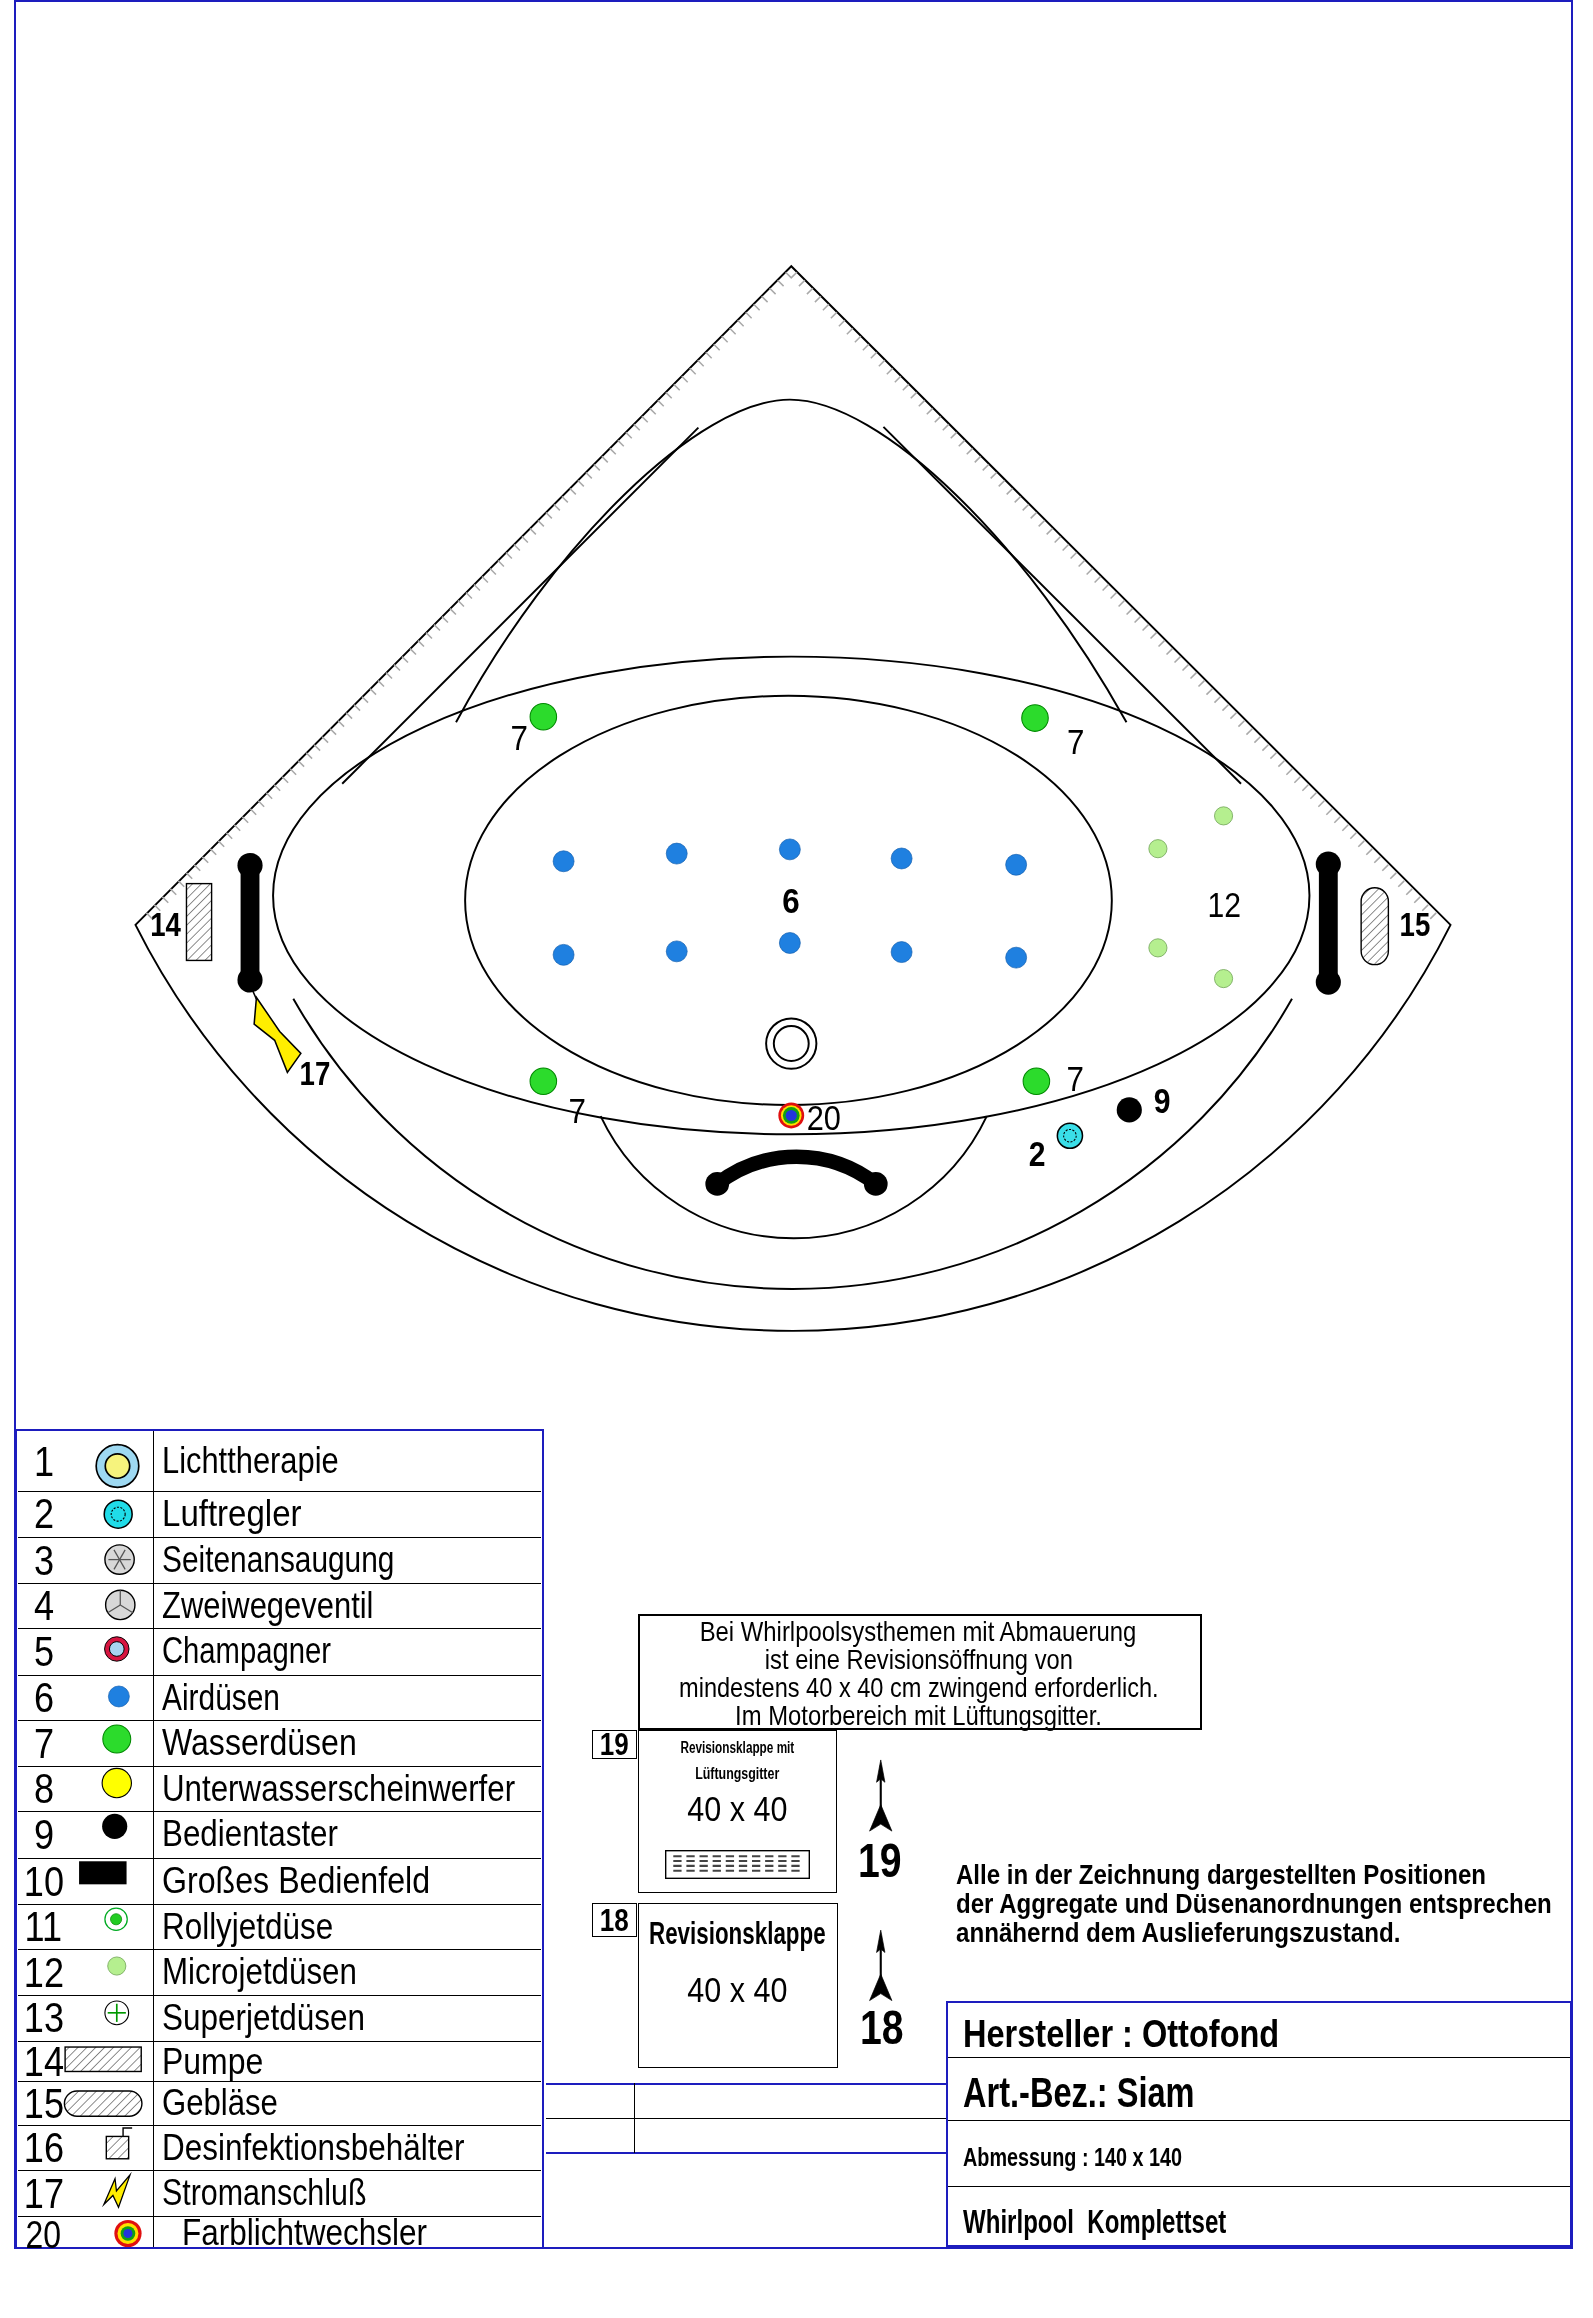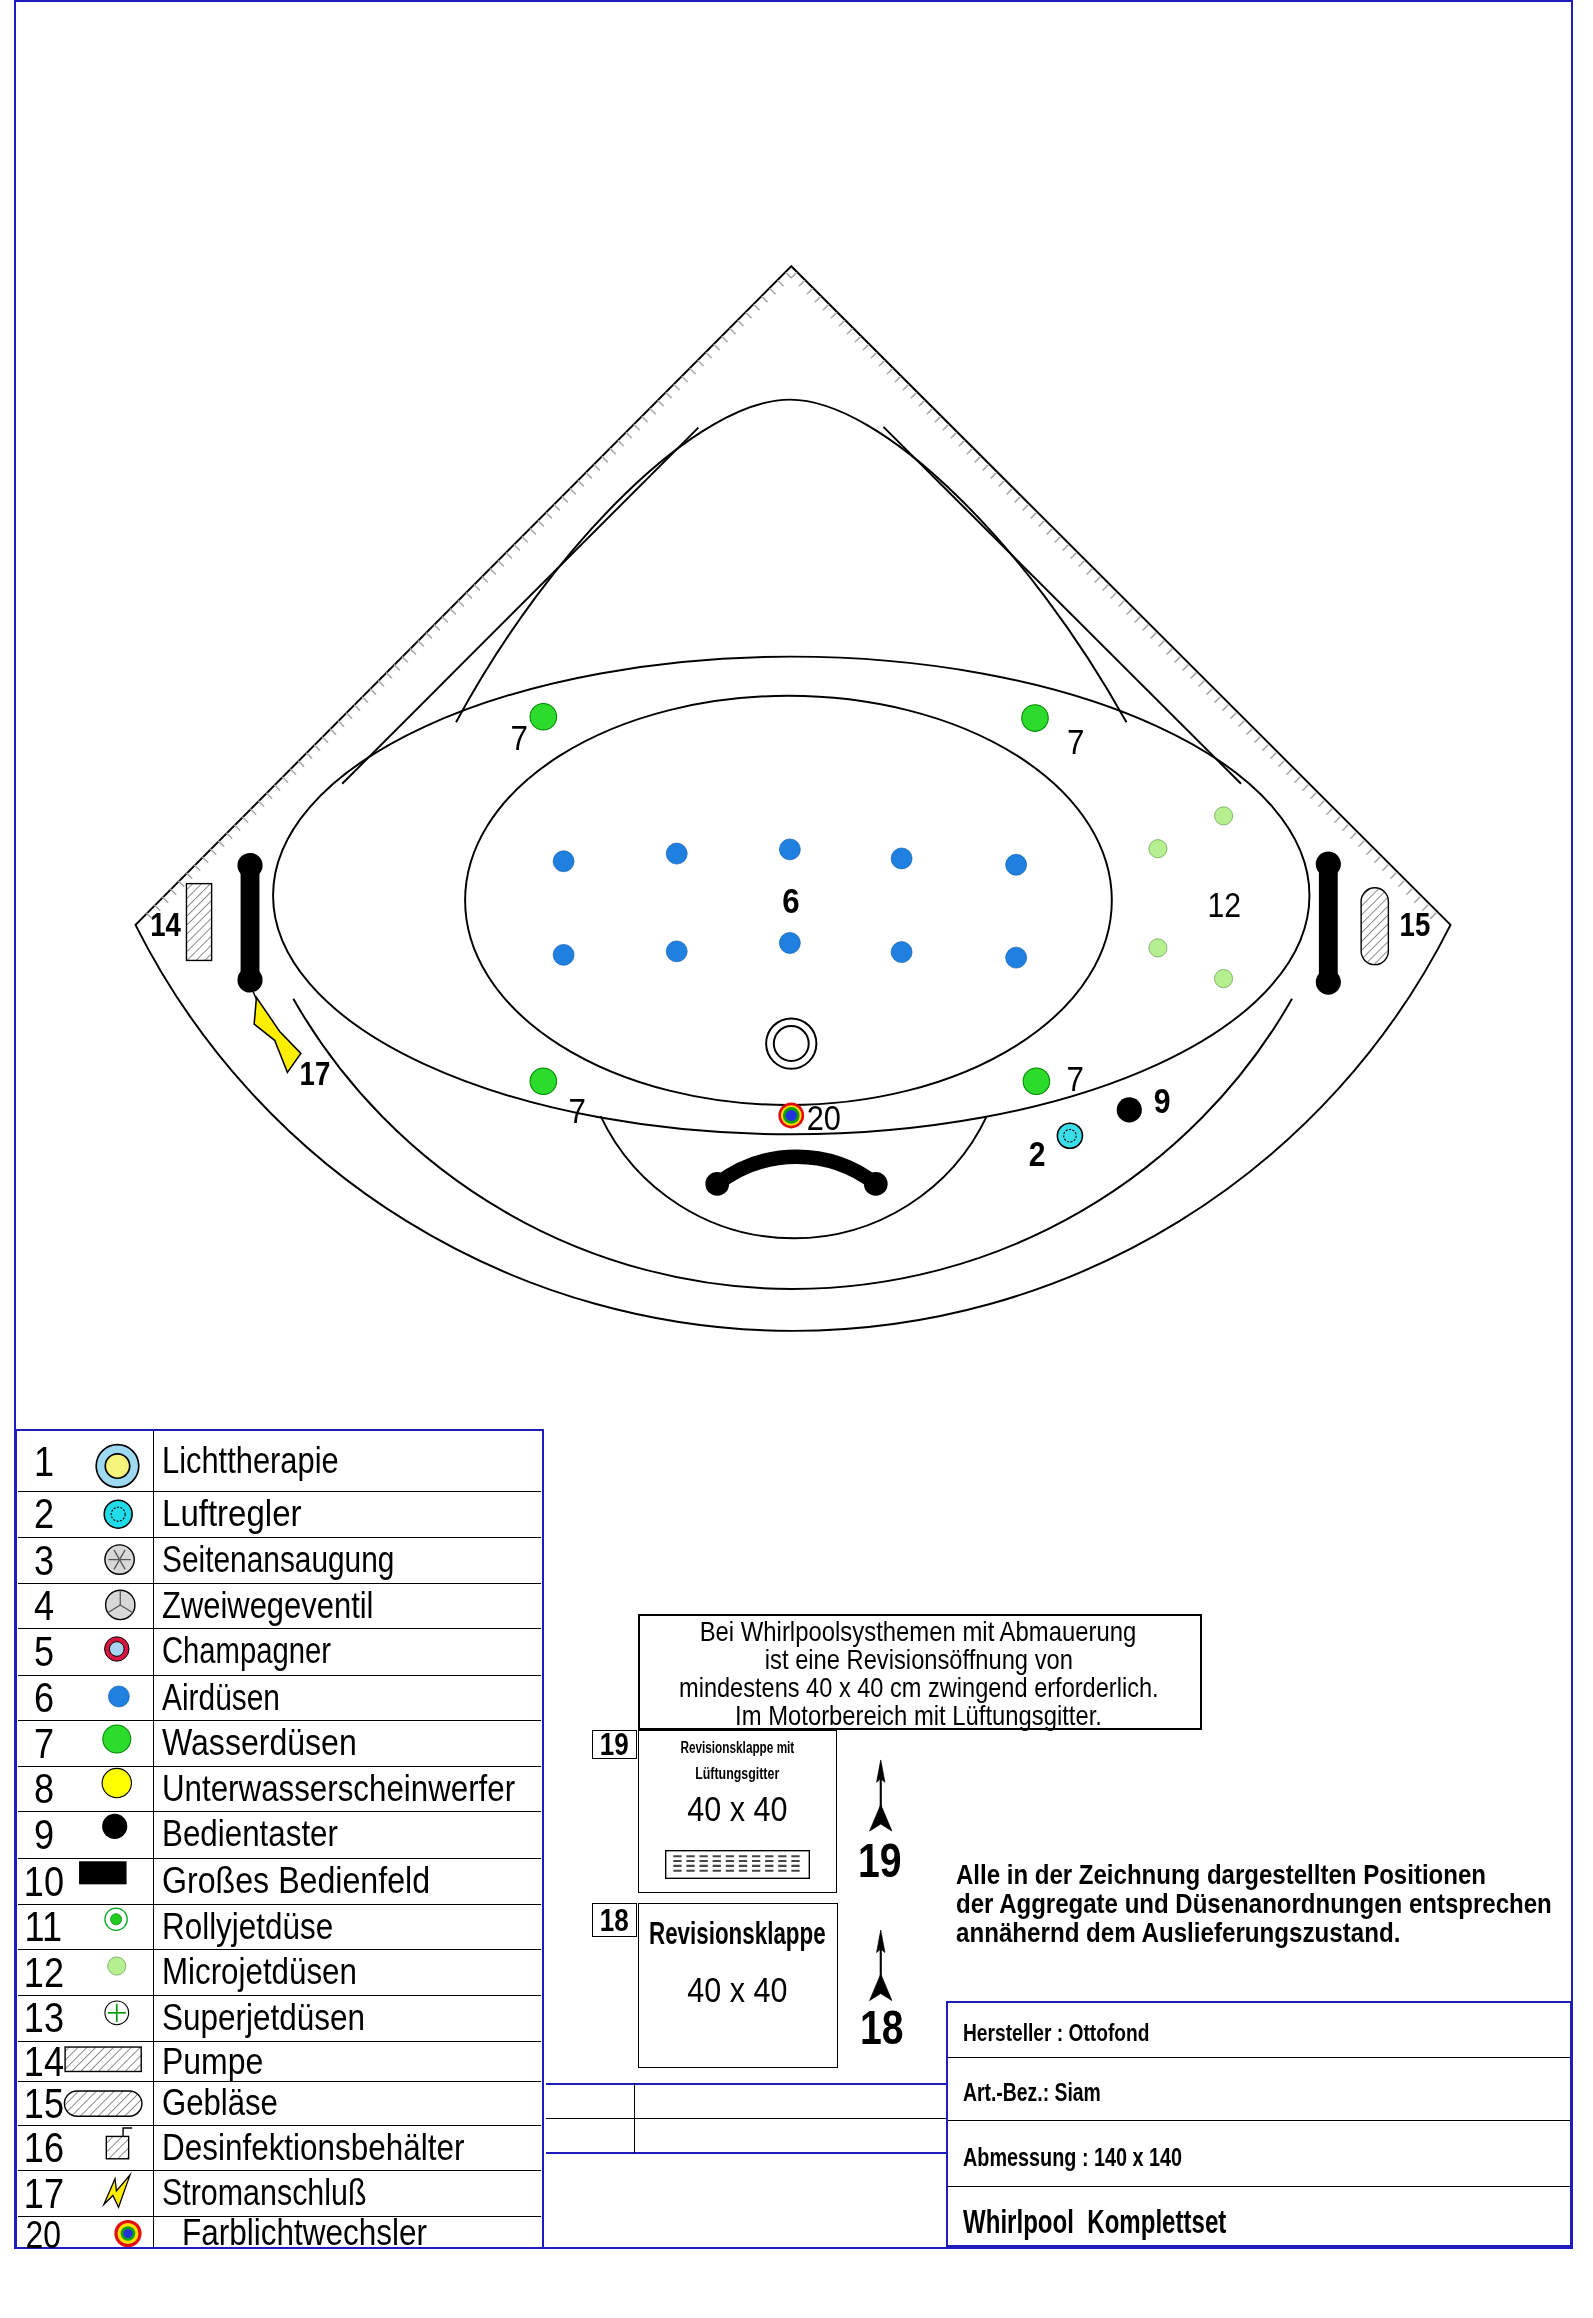"Hersteller : Ottofond" div.abs { font-size: 23px -> 39px }
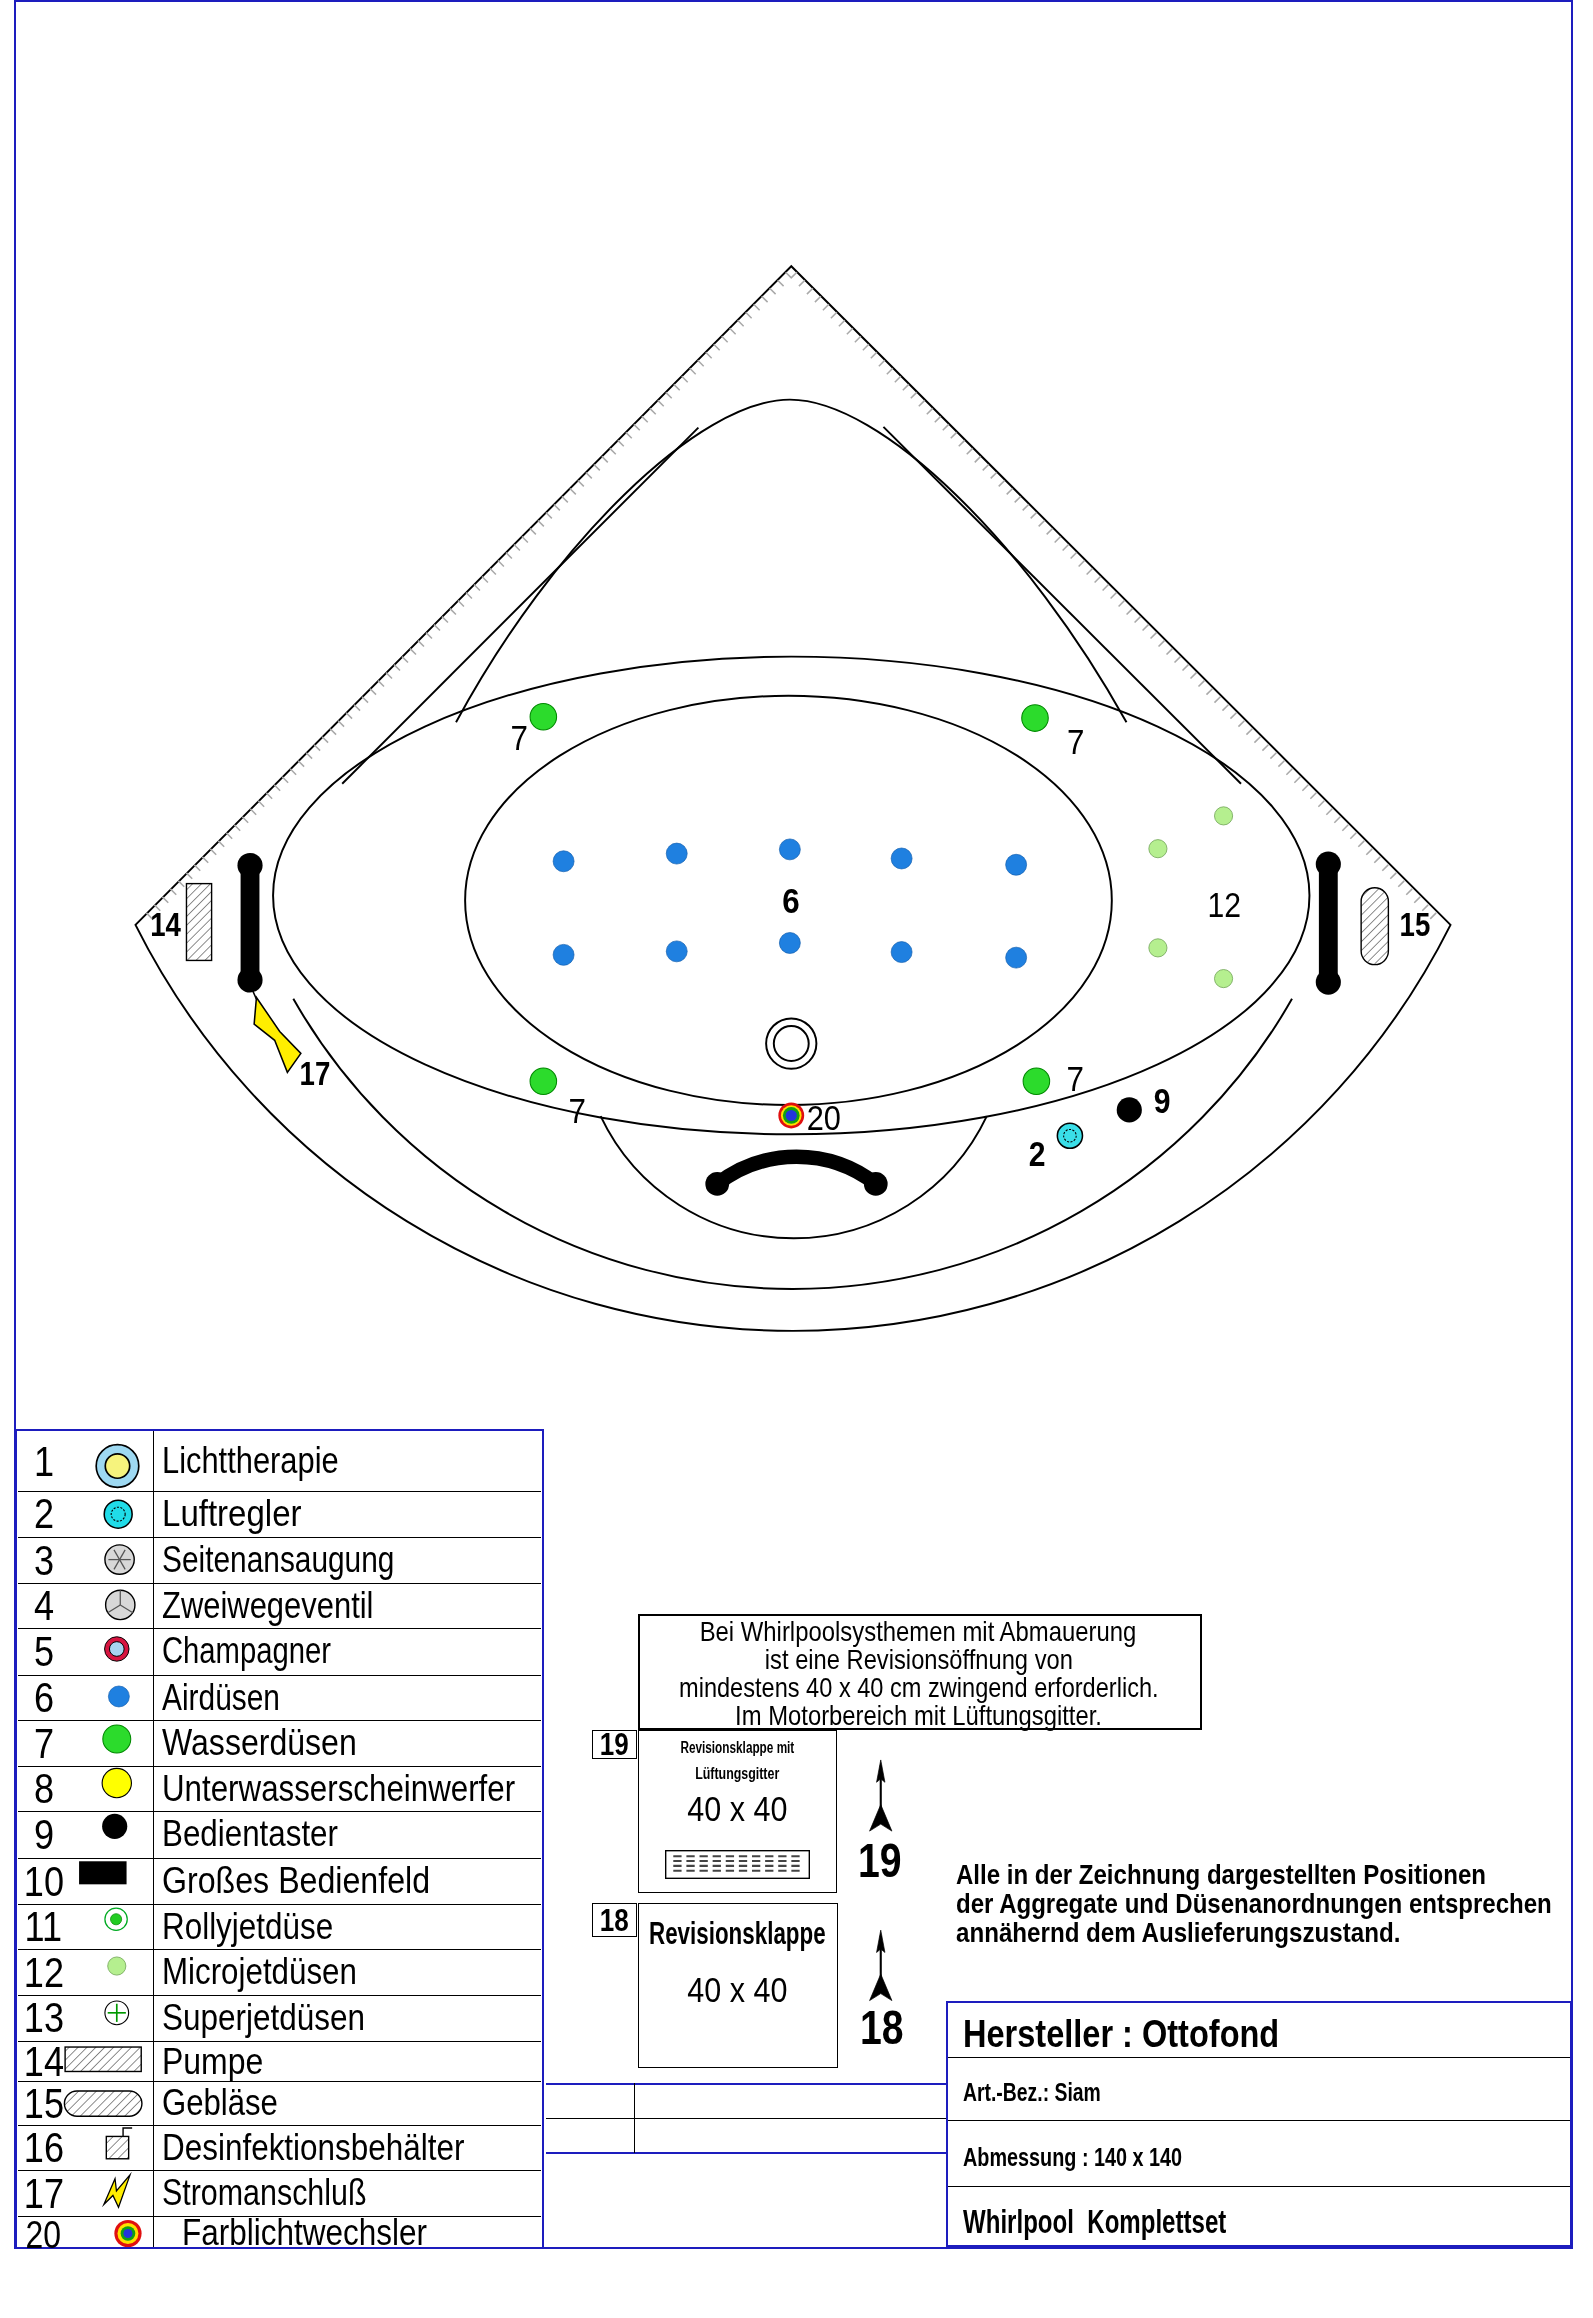"Art.-Bez.: Siam" div.abs { font-size: 25px -> 42px }
